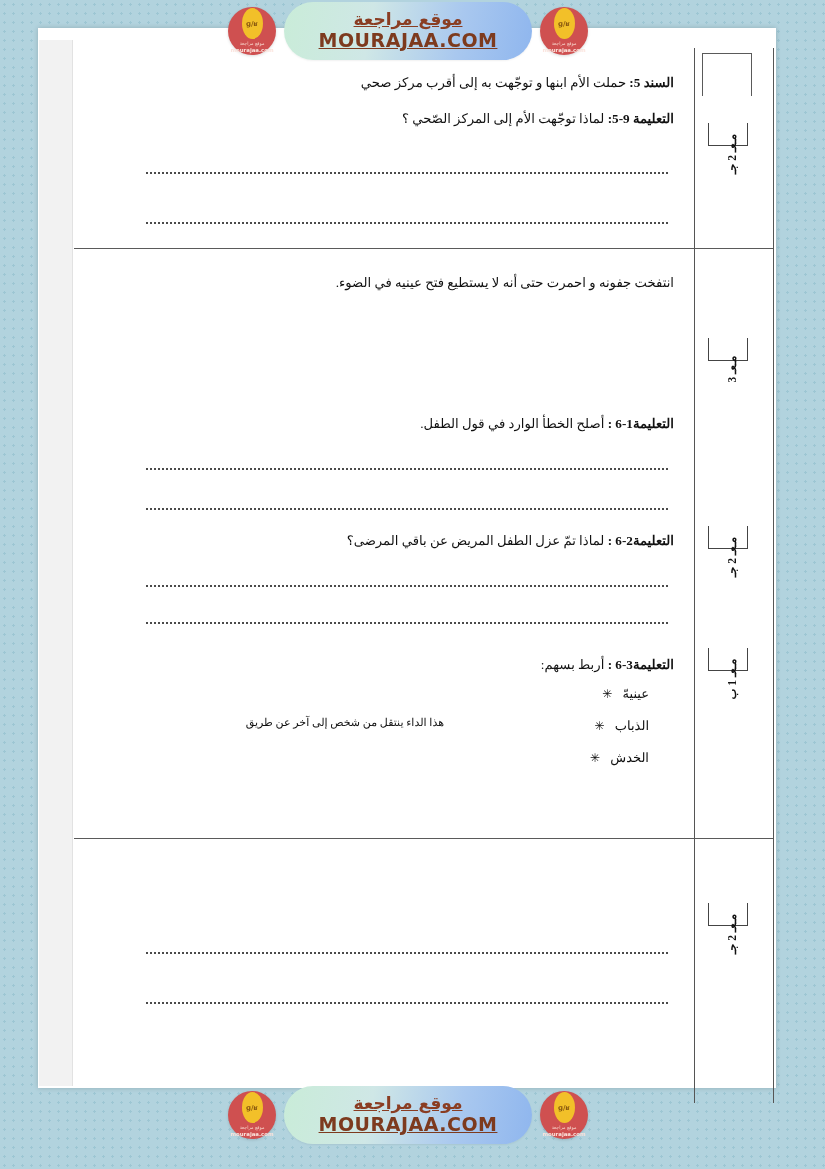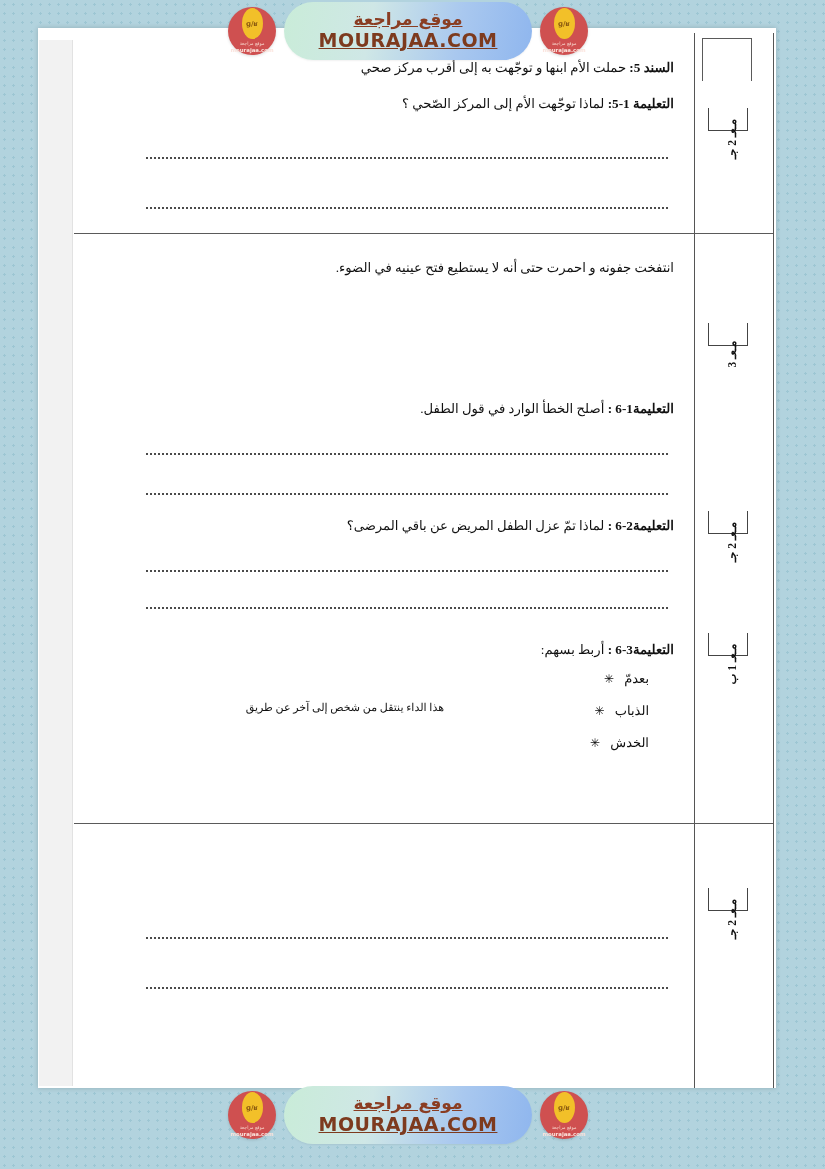"السند 5: حملت الأم ابنها" .exam-table { top: 33px -> 48px }
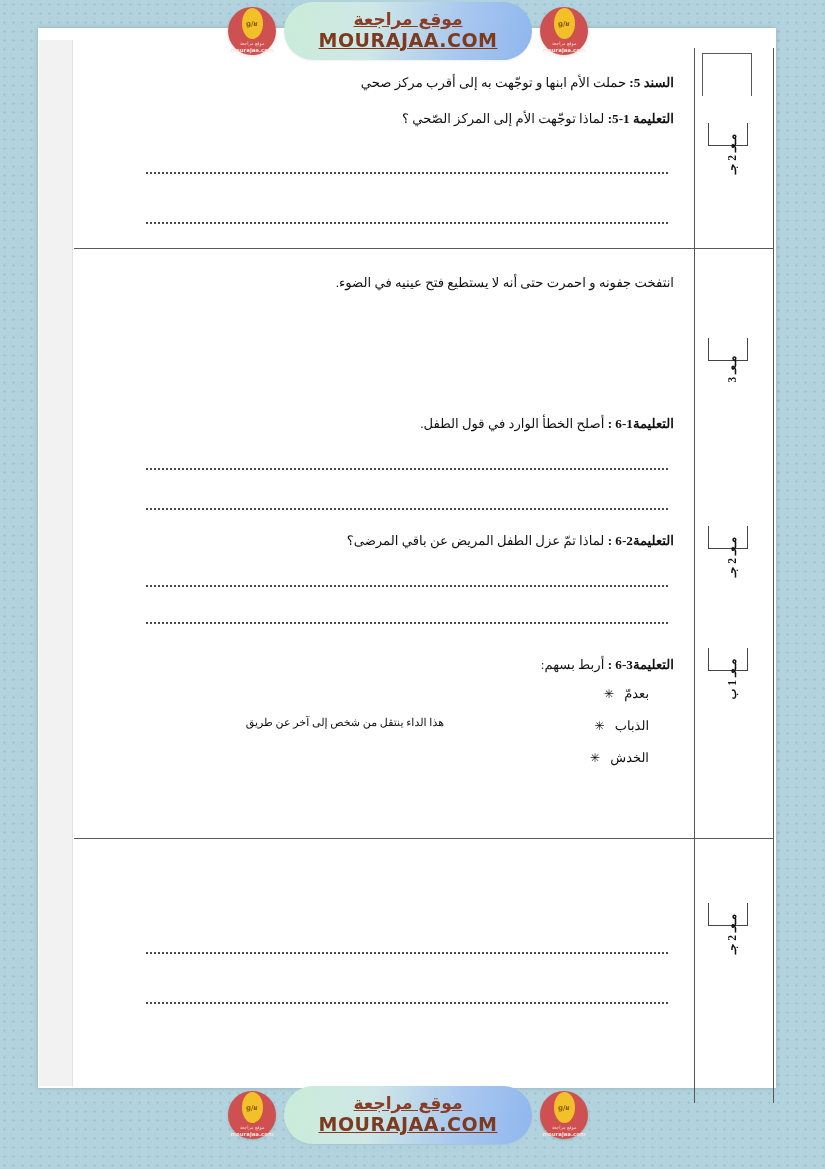"التعليمة 1-5:" span.lbl { text: 1-5 -> 9-5 }
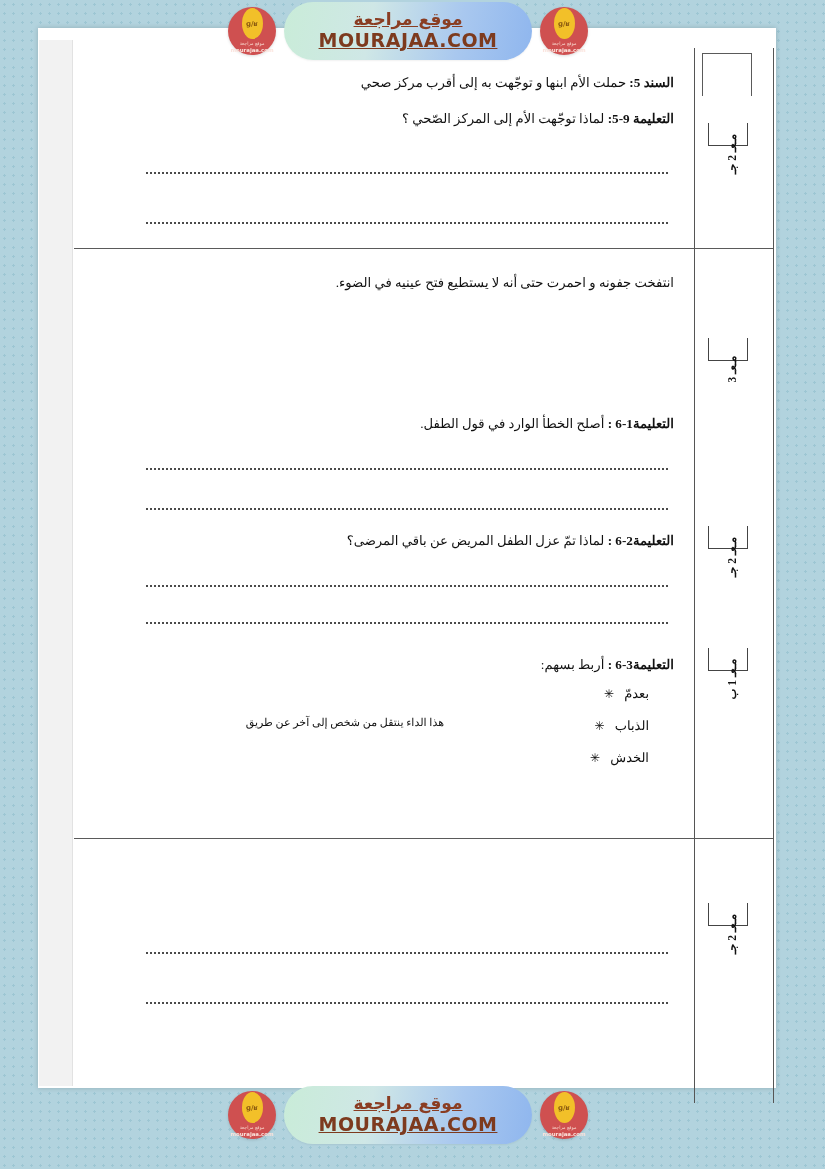"بعدمّ" span { text: بعدمّ -> عينيهّ }
